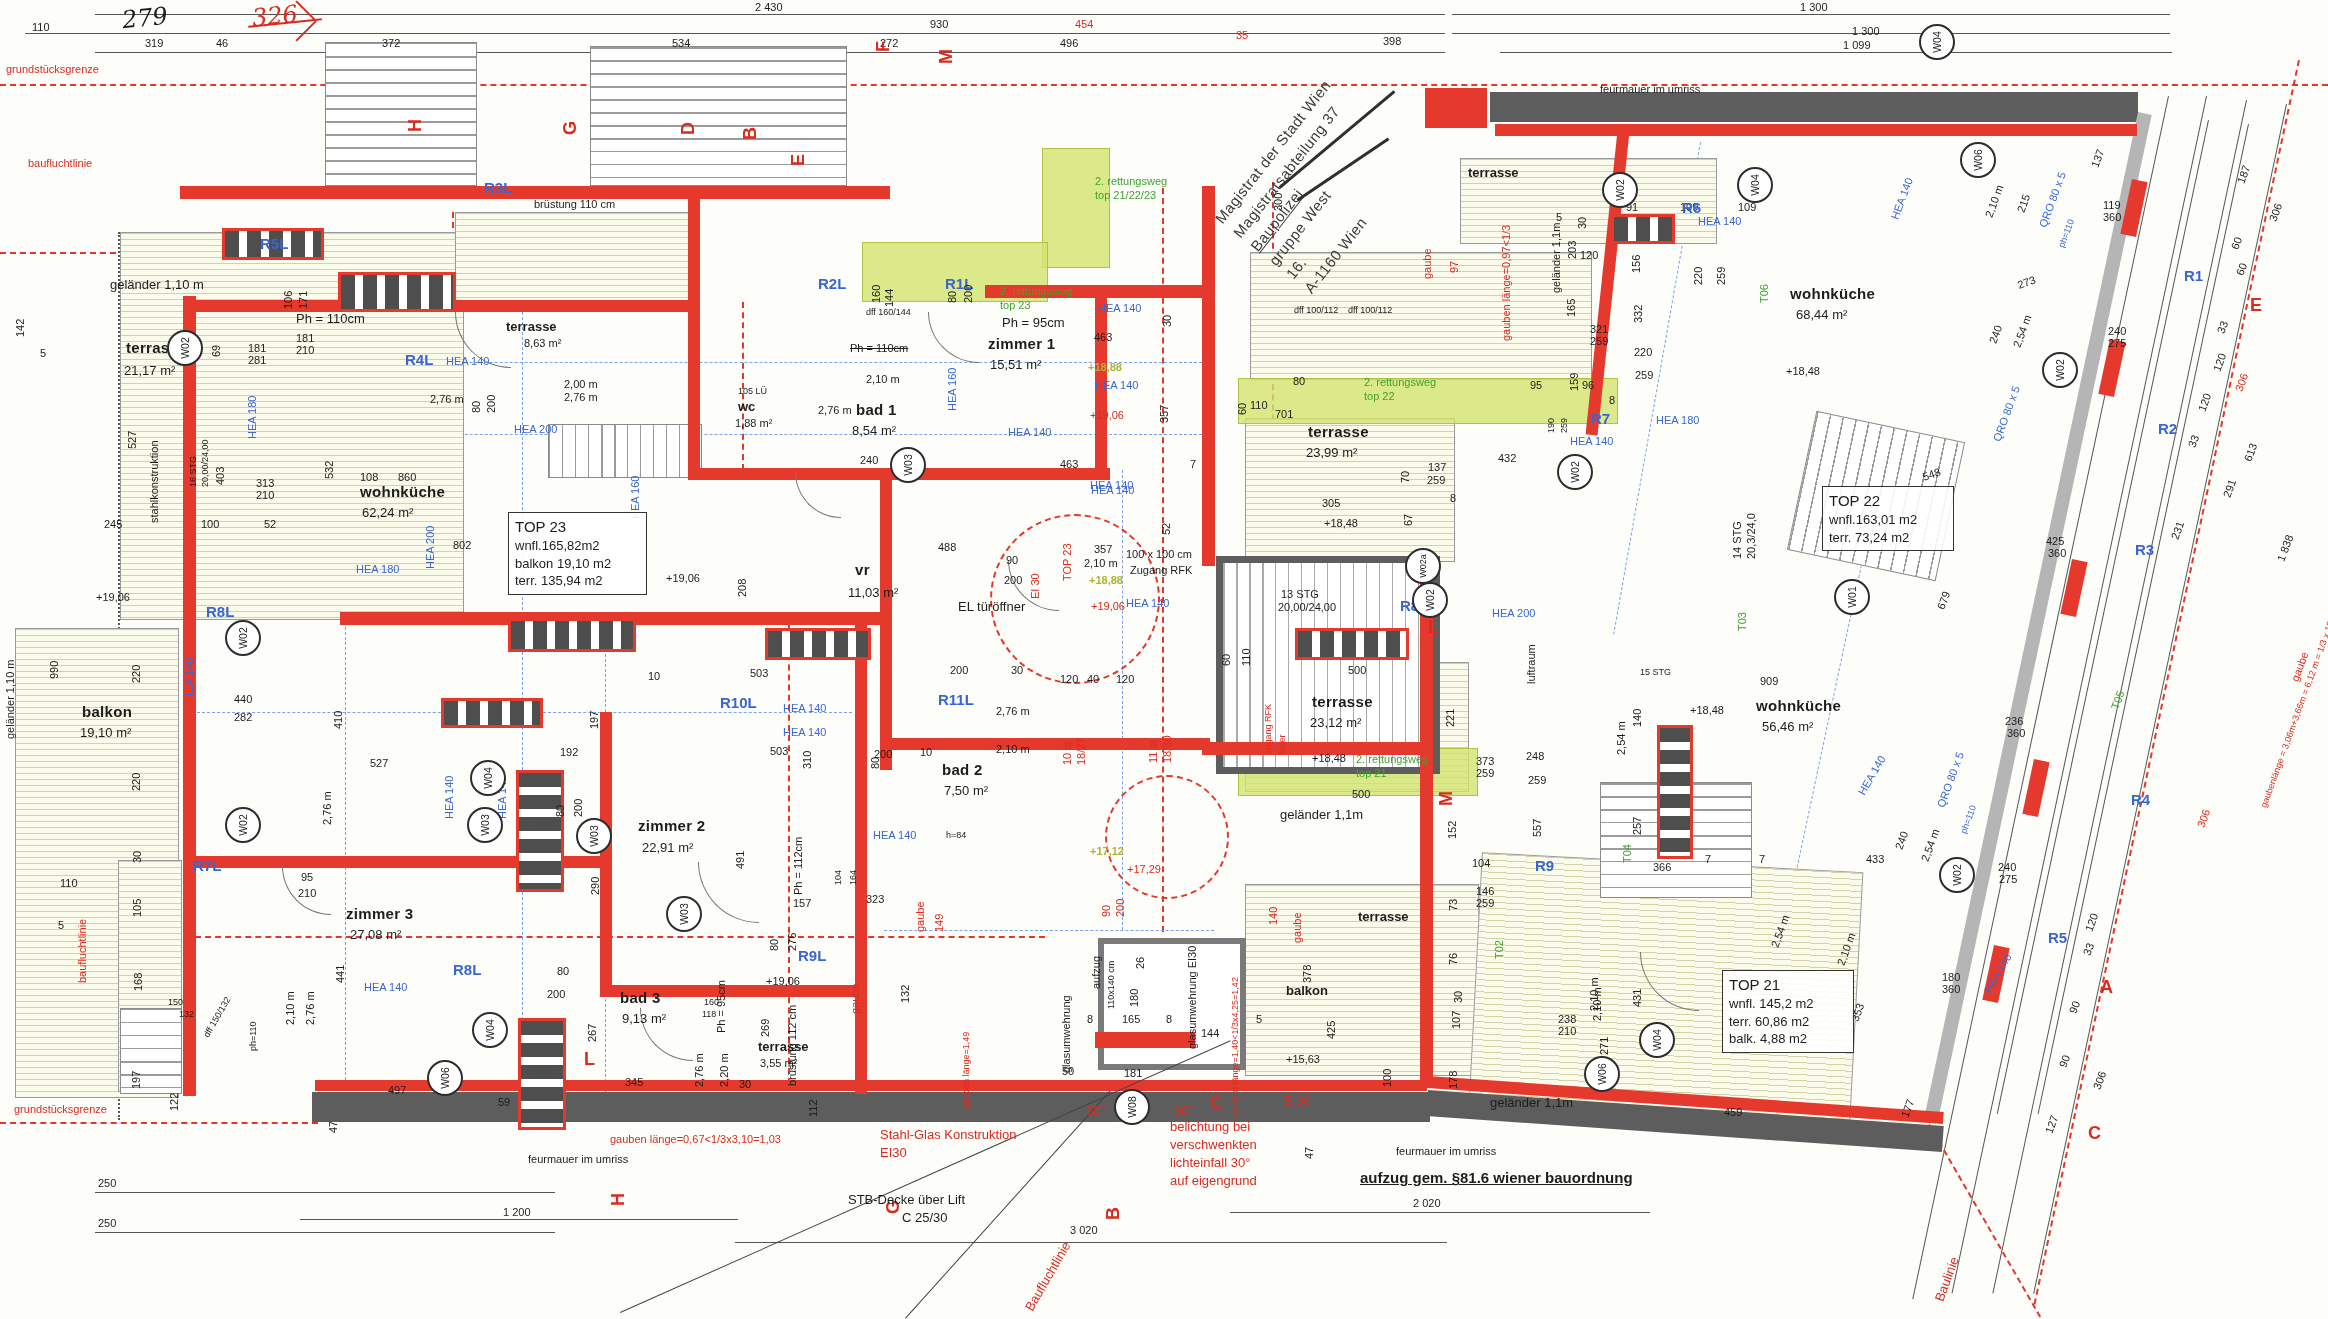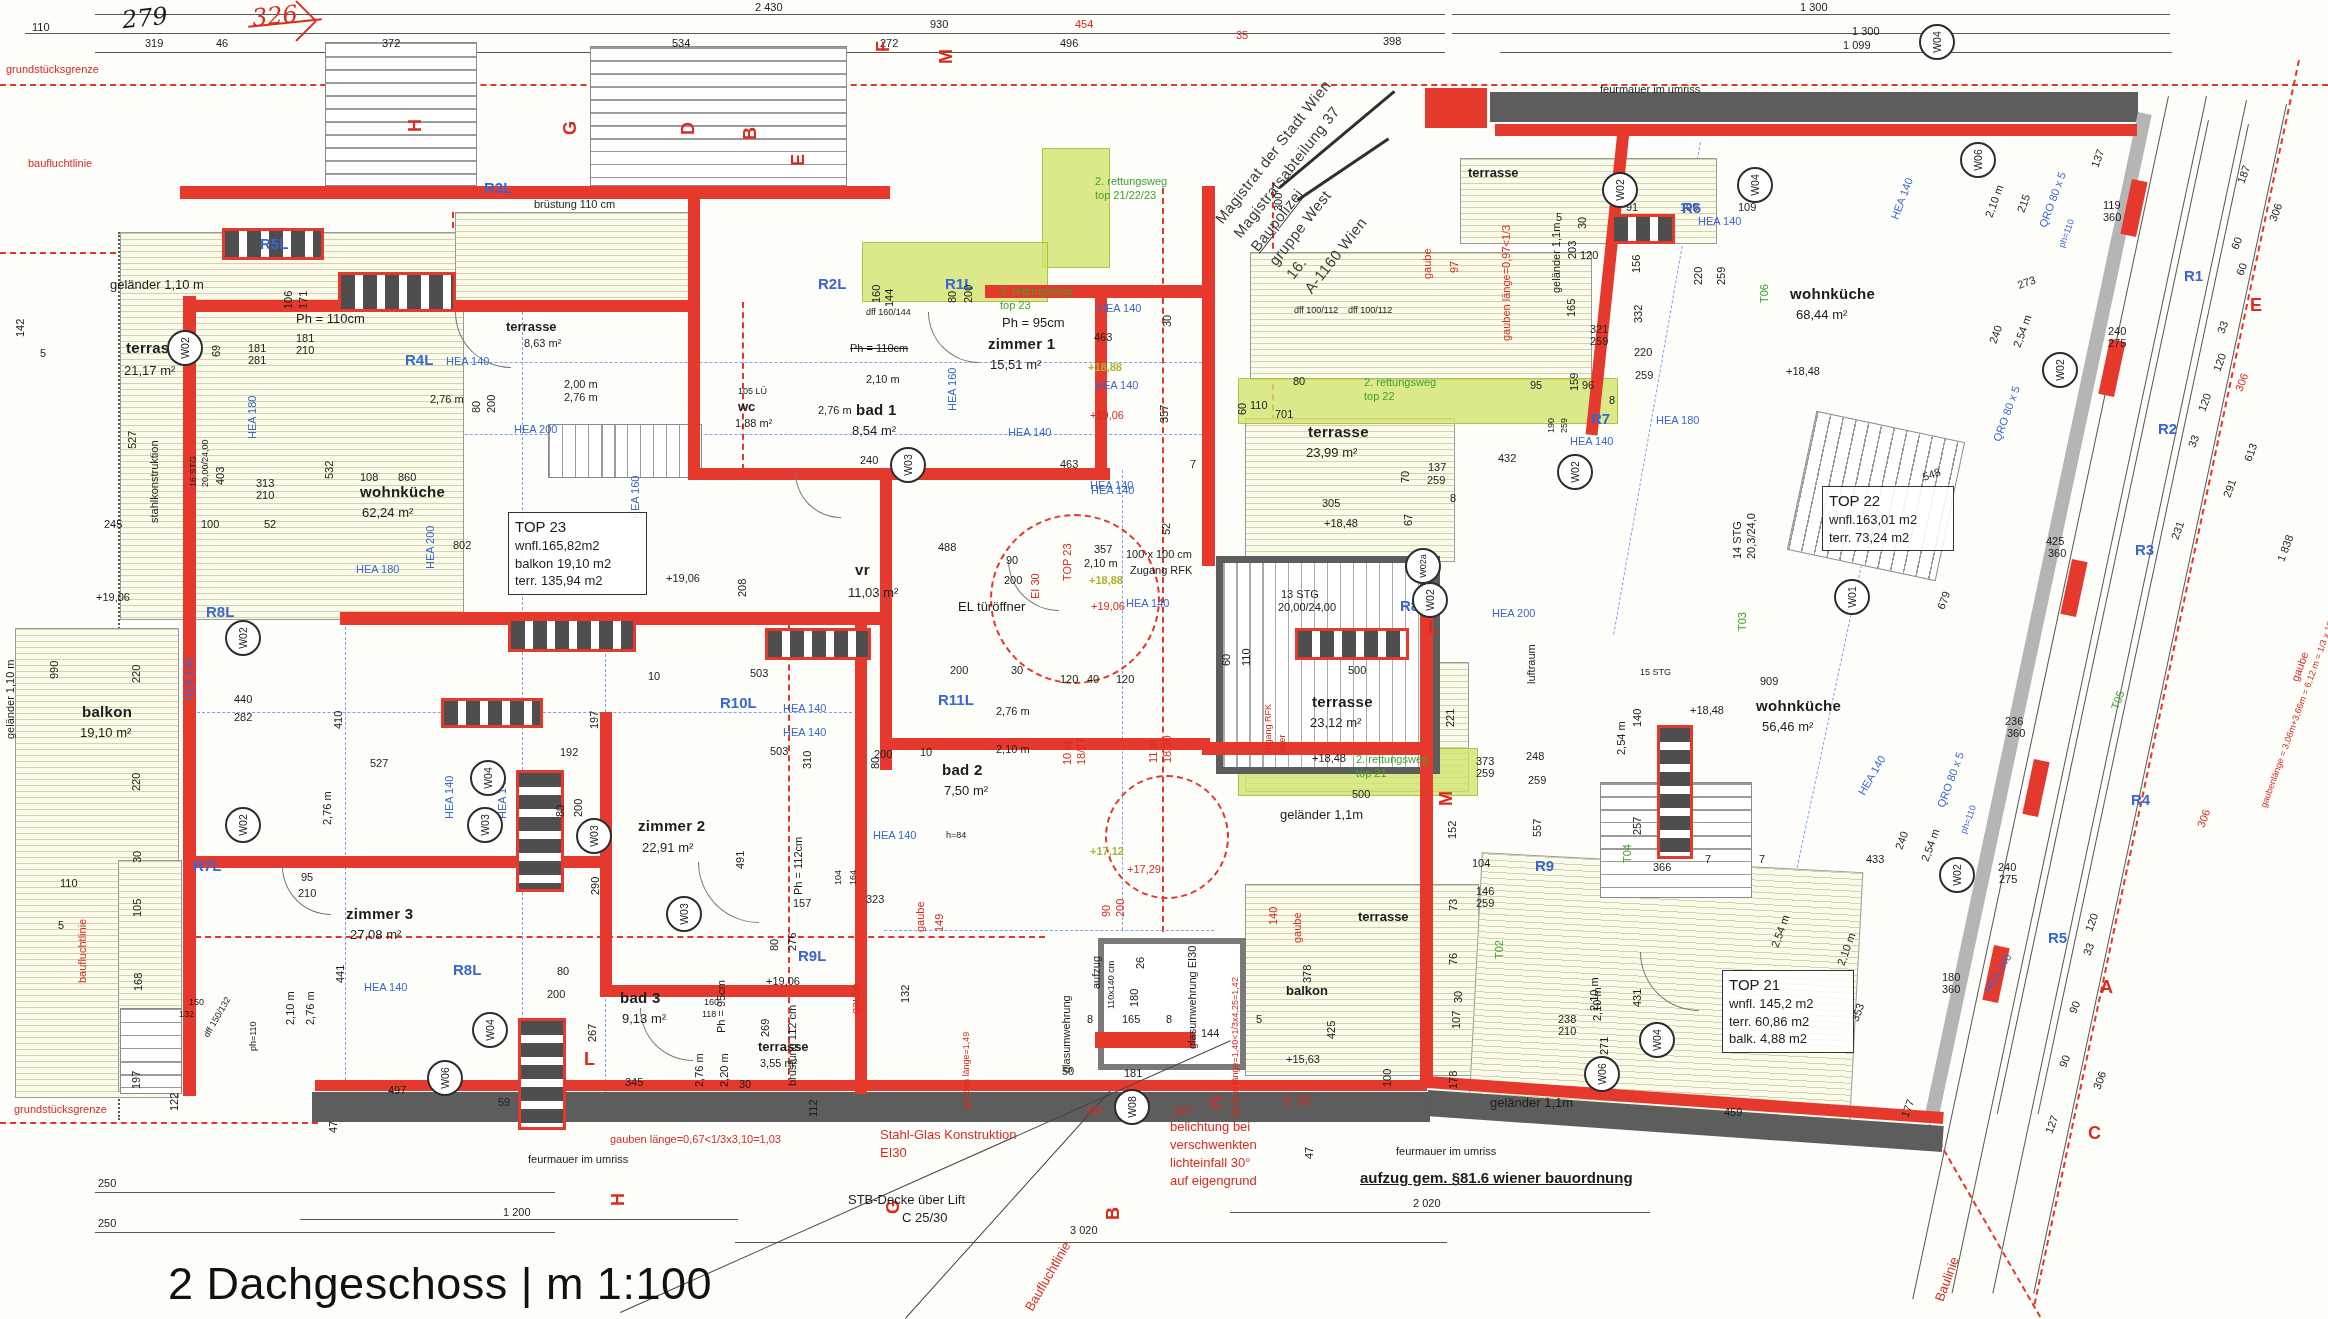"150" i.L { left: 189px -> 168px }
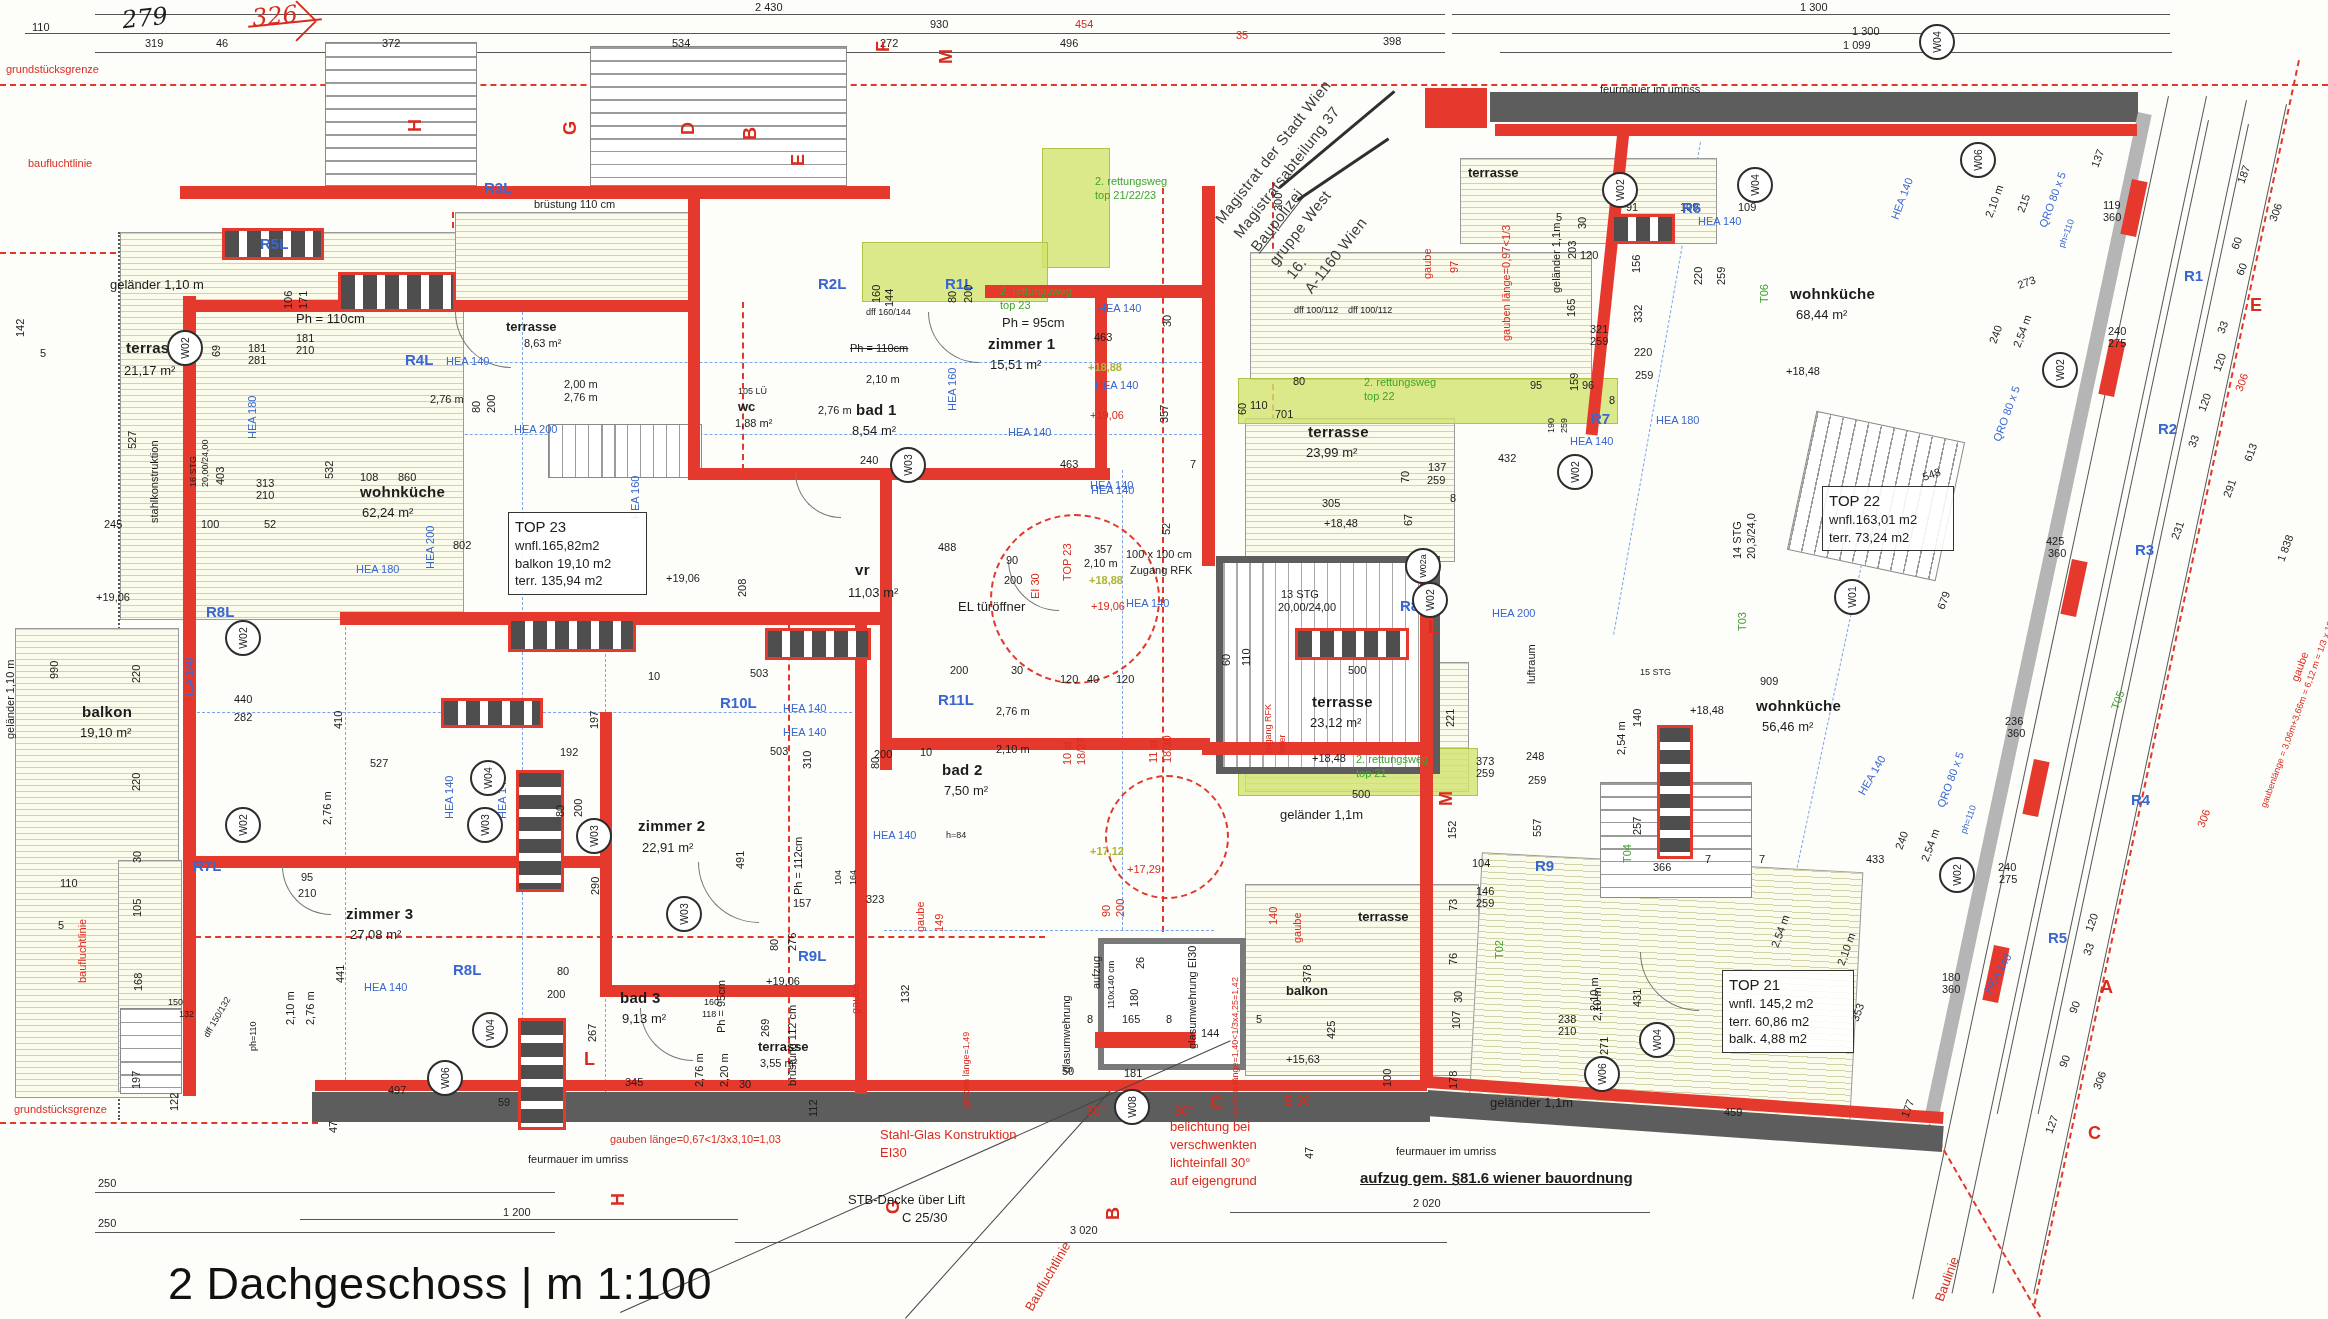"2 Dachgeschoss | m 1:100" span.title { html: <span>2 Dachgeschoss | m 1:100</span> -> none }
